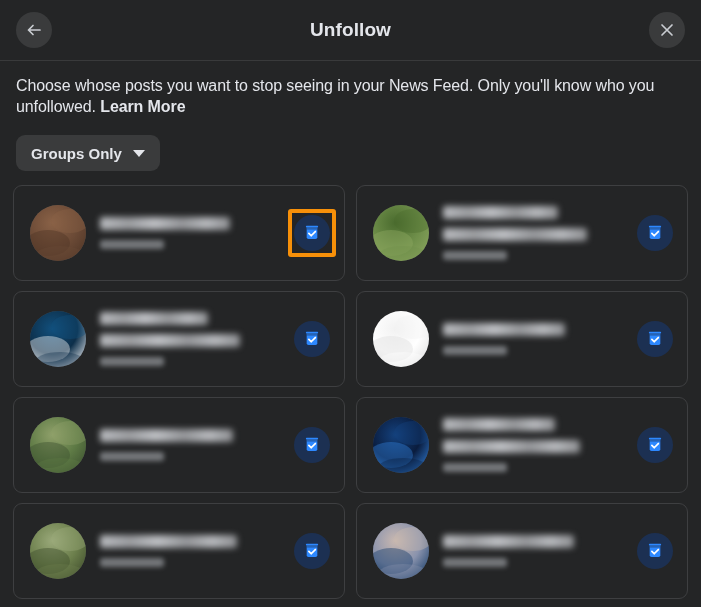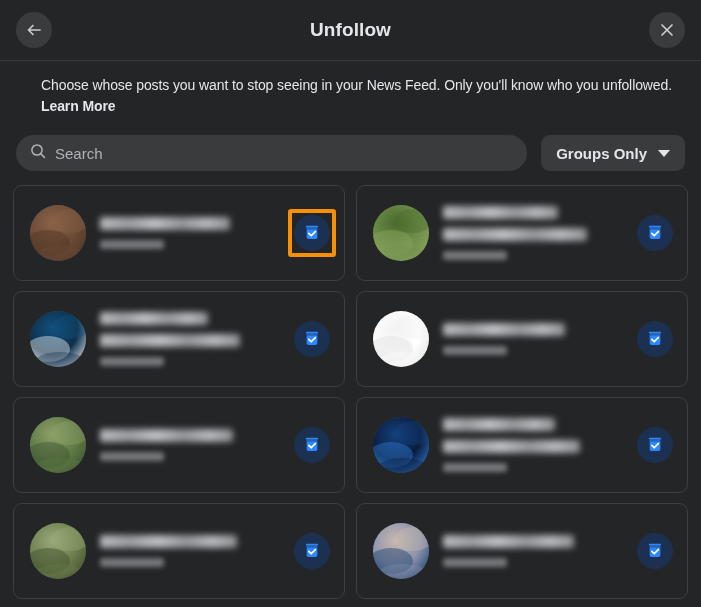"Choose whose posts you want" .description { font-size: 14px -> 16px; margin-left: 25px -> none }
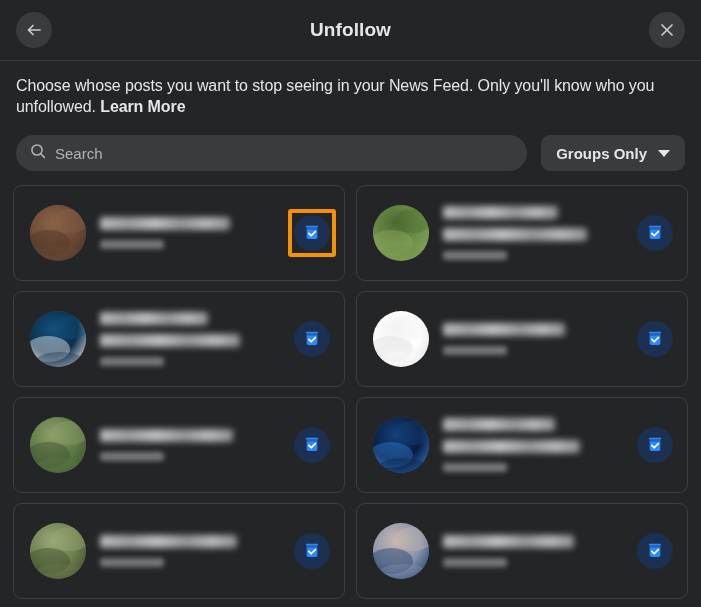"Search" div.search-wrap { html: <div> <span> <svg> <circle></circle> <path></path> </svg> </span> <input> </div> -> none }
